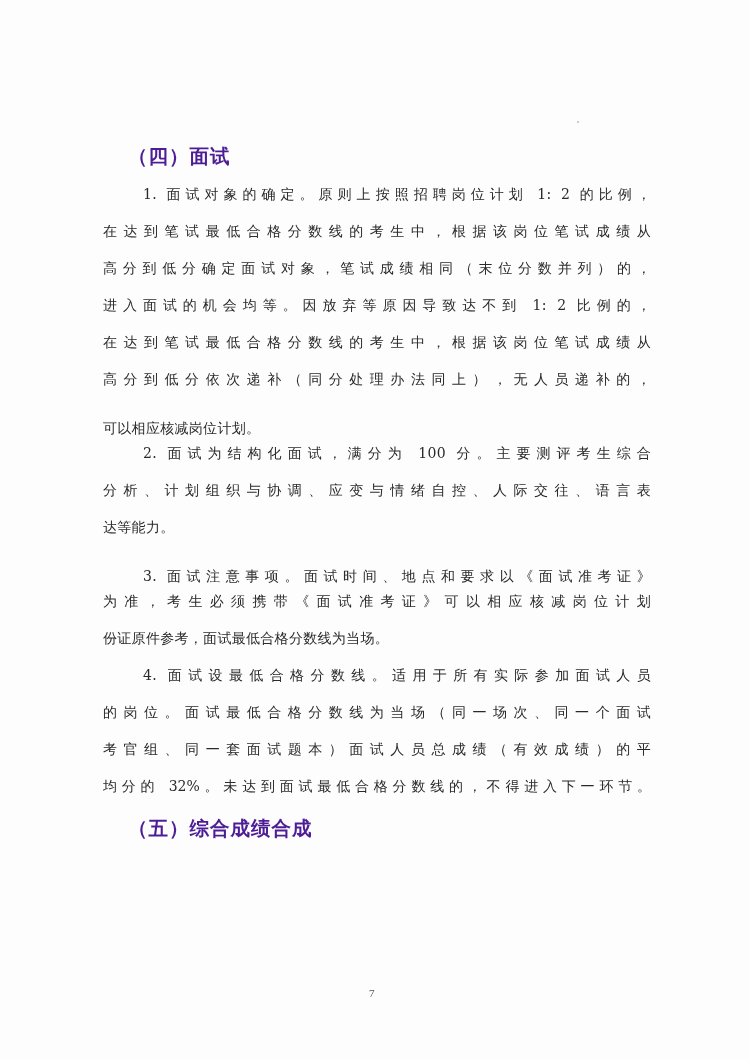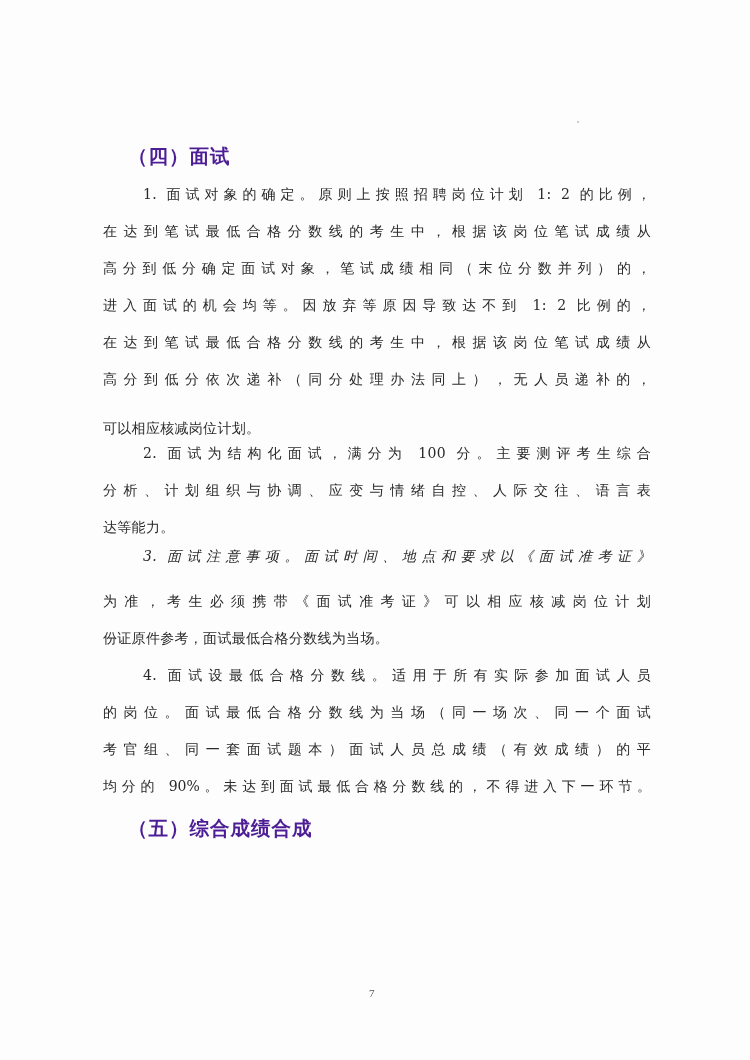"3. 面试注意事项。面试时间、地点和要求以《面试准考证》" div.line { font-style: italic -> none; top: 544px -> 564px }
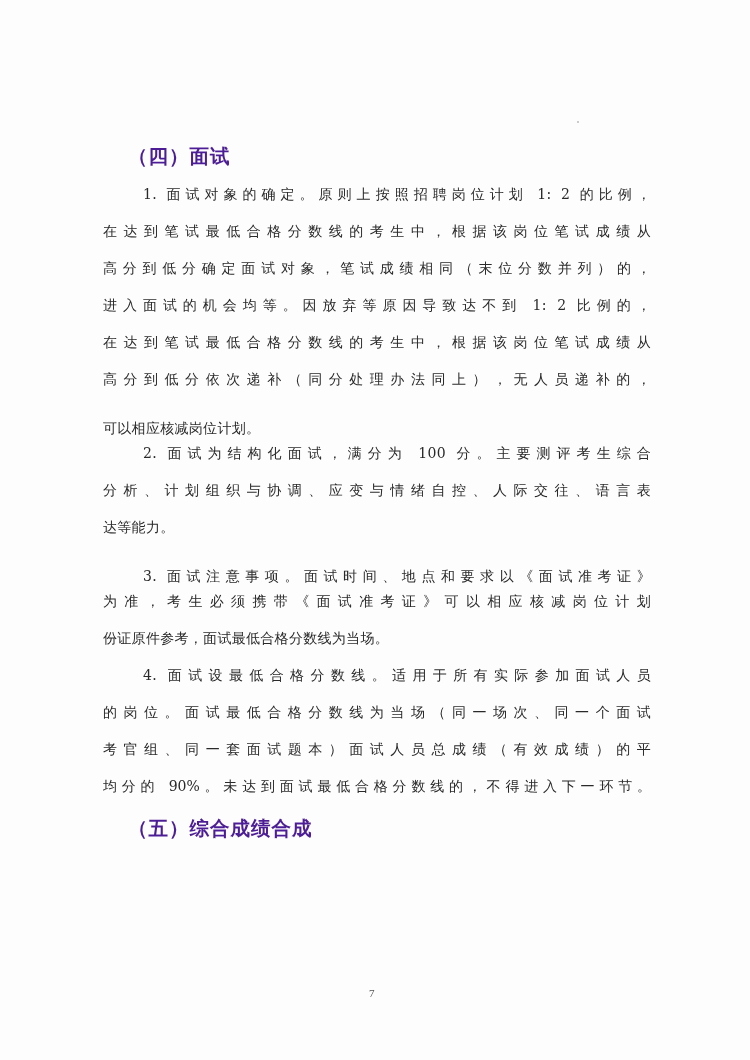"均分的 90%。未达到面试最低合格分数线的，不得进入下一环节。" div.line { text: 90% -> 32% }
